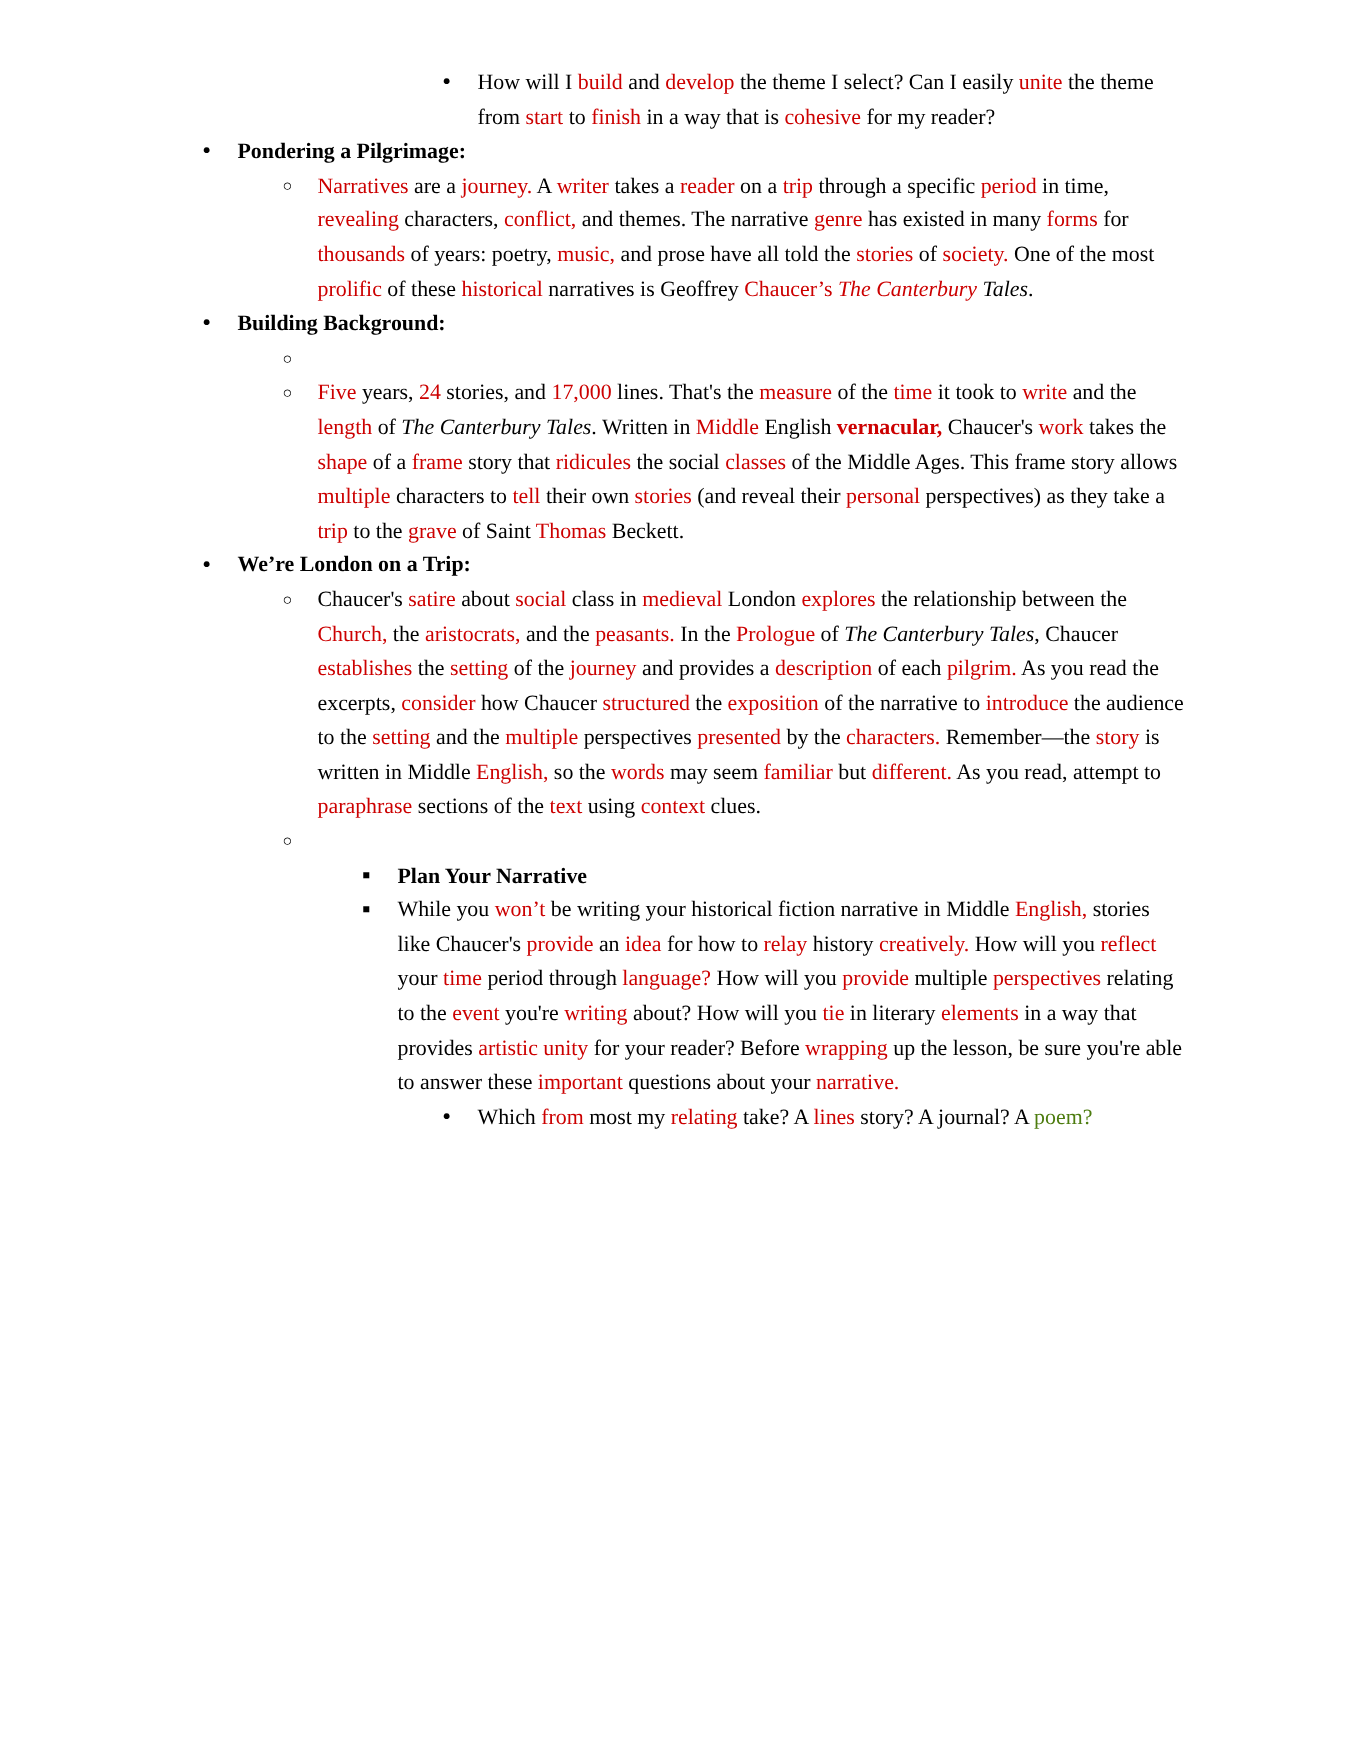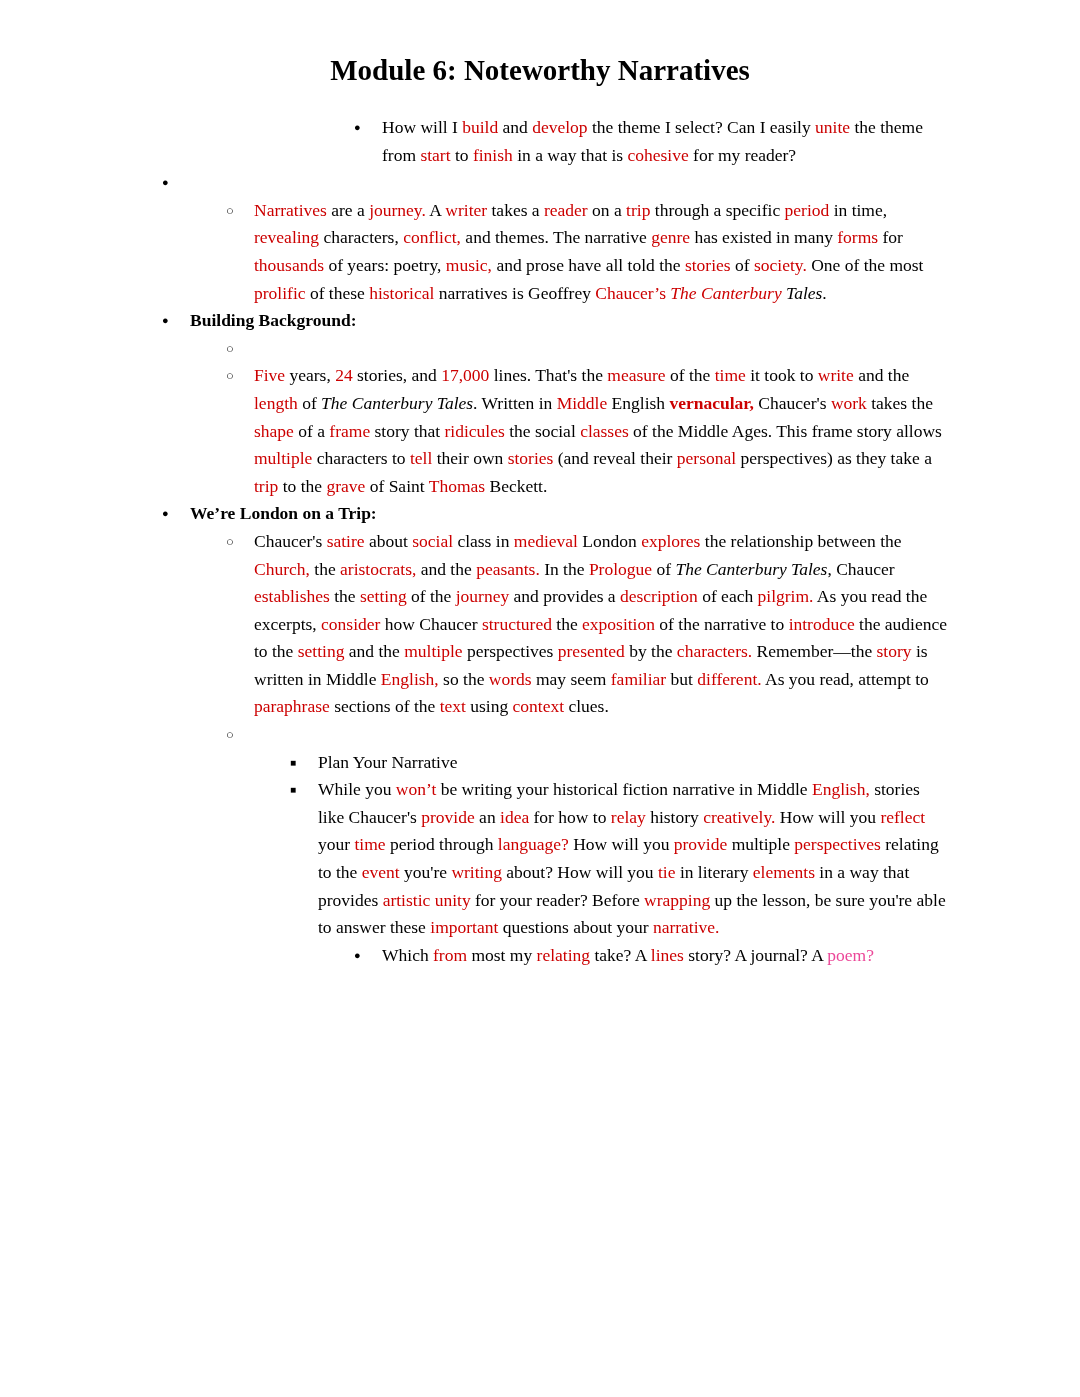"Module 6: Noteworthy Narratives" h1.title { html: <h1>Module 6: Noteworthy Narratives</h1> -> none }
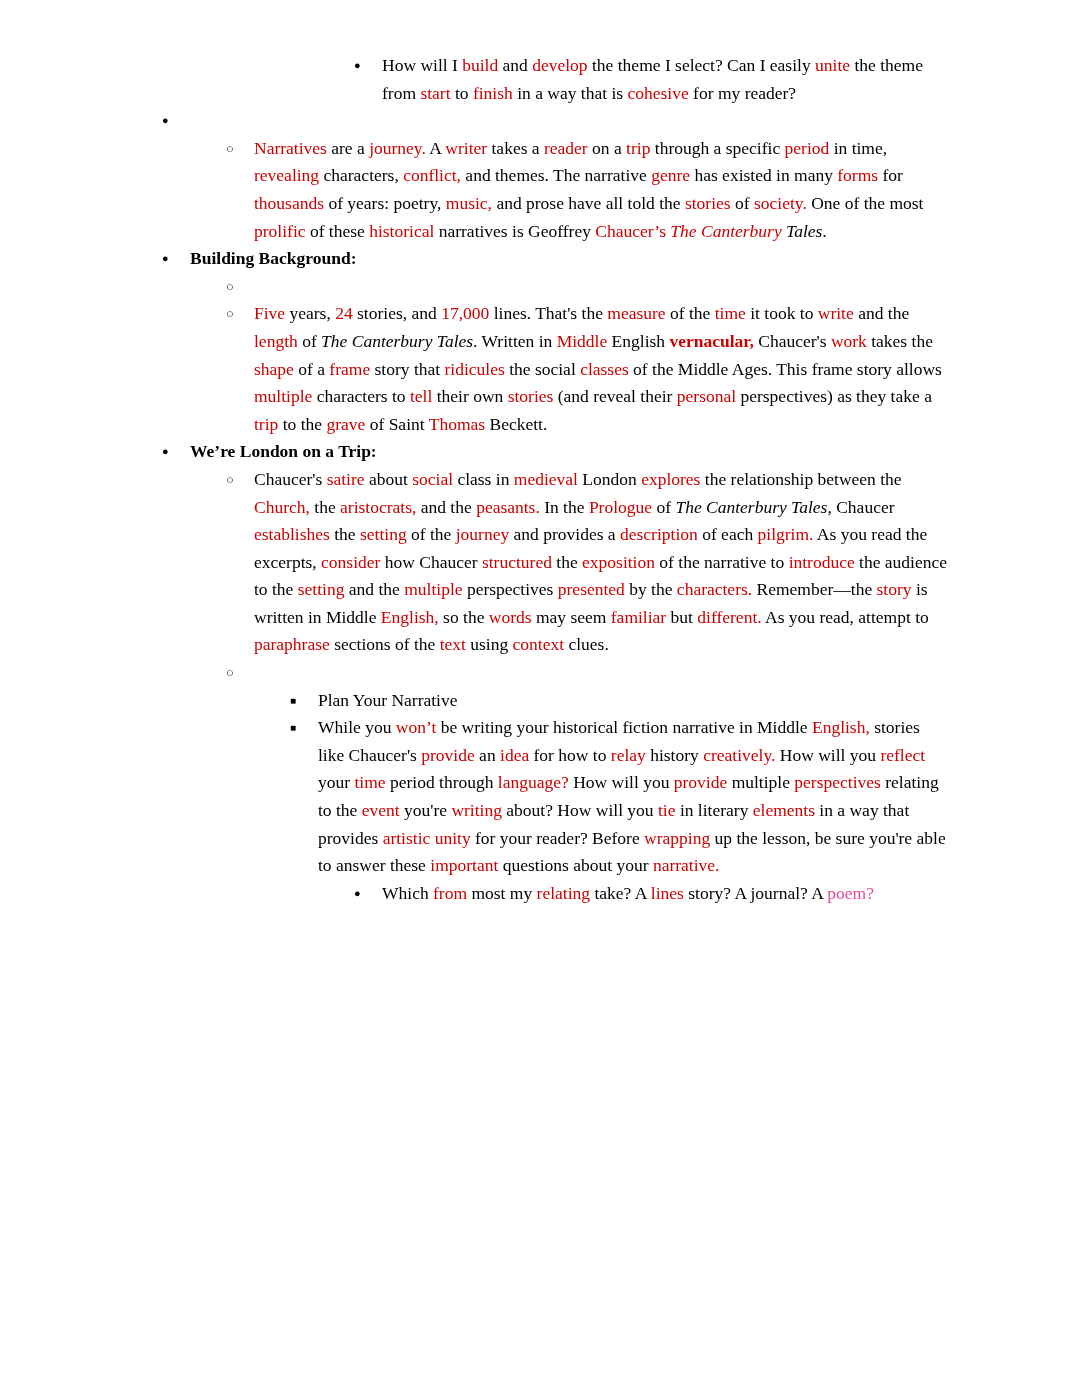"Pondering a Pilgrimage:" span.txt { html: none -> <span><span>Pondering a Pilgrimage:</span></span> }
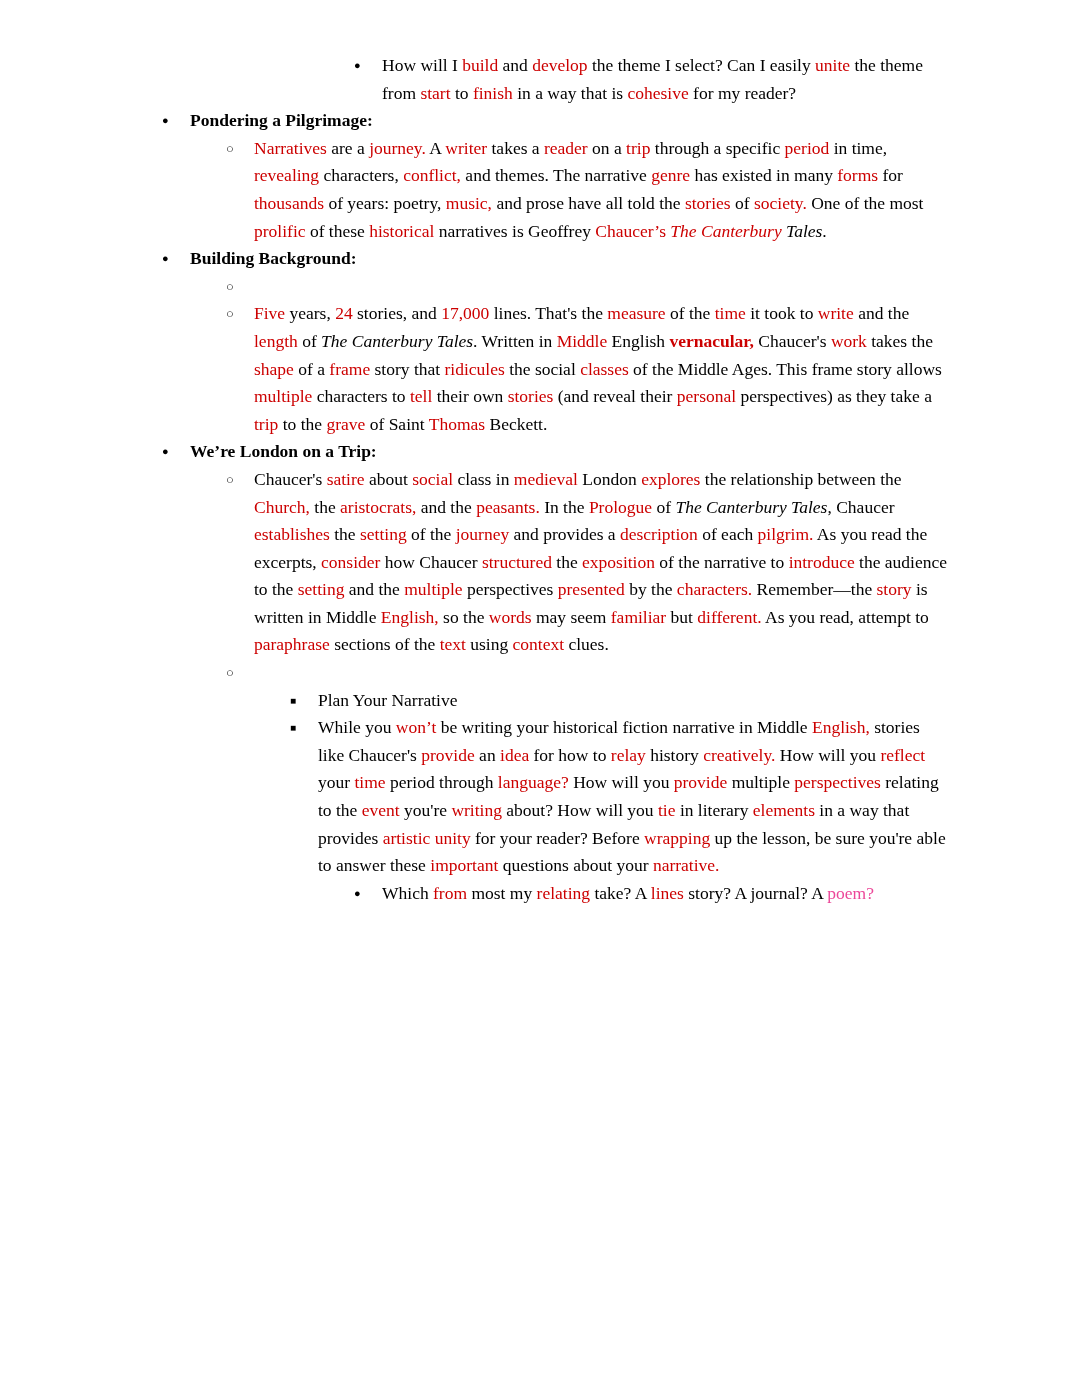"Plan Your Narrative" span { font-weight: 400 -> 700 }
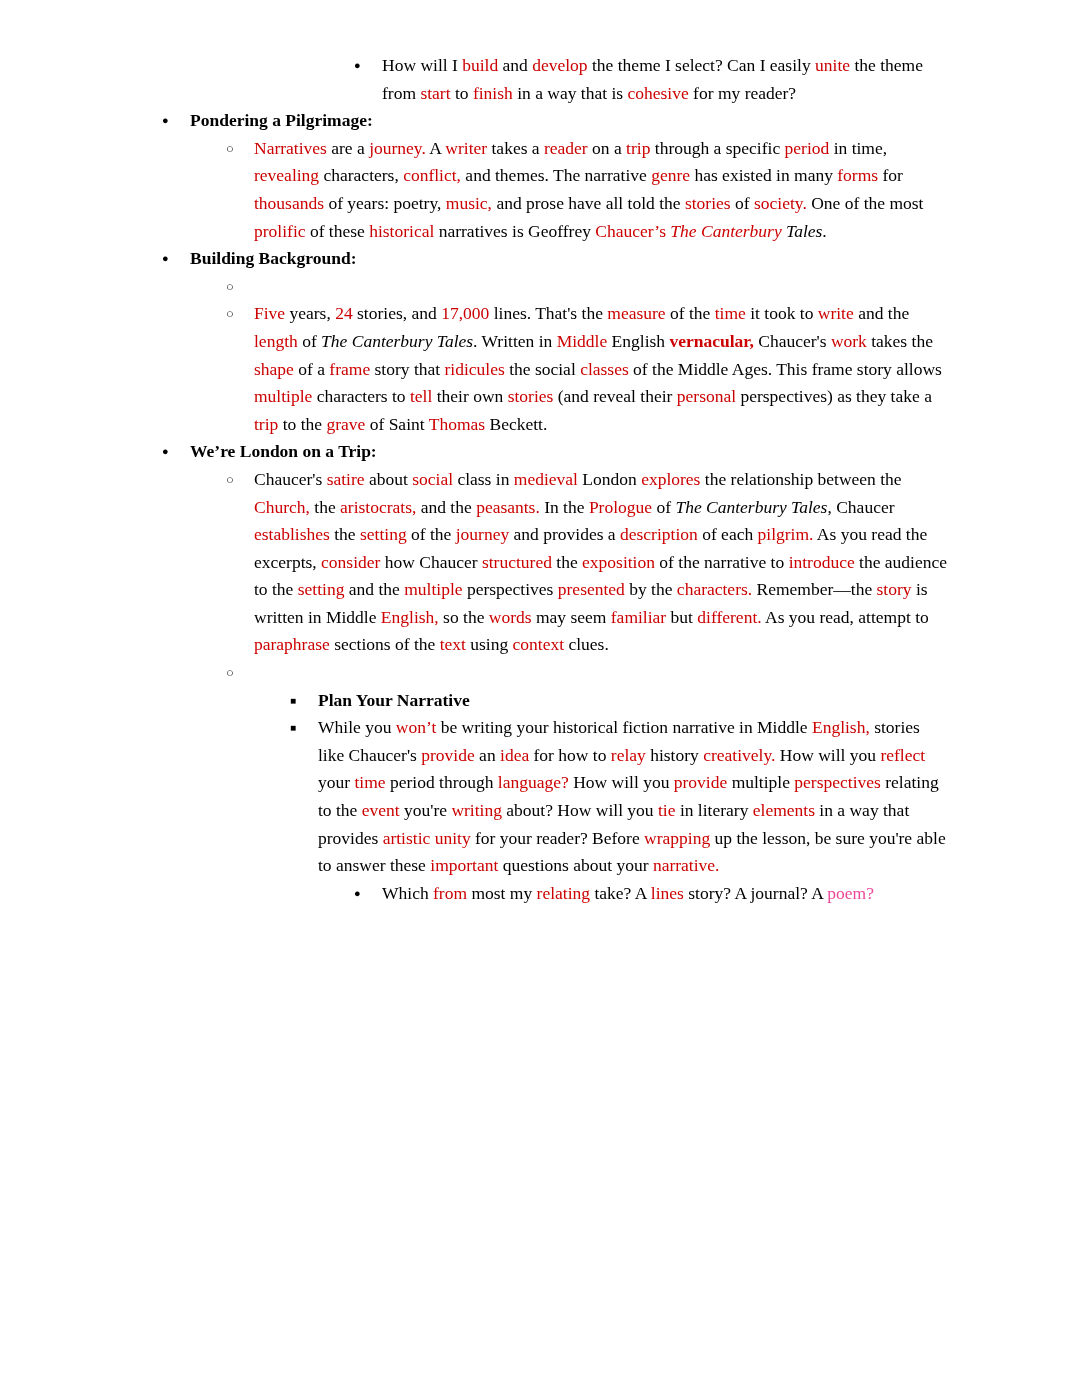"poem?" span { color: #ec4899 -> #4d7c0f }
